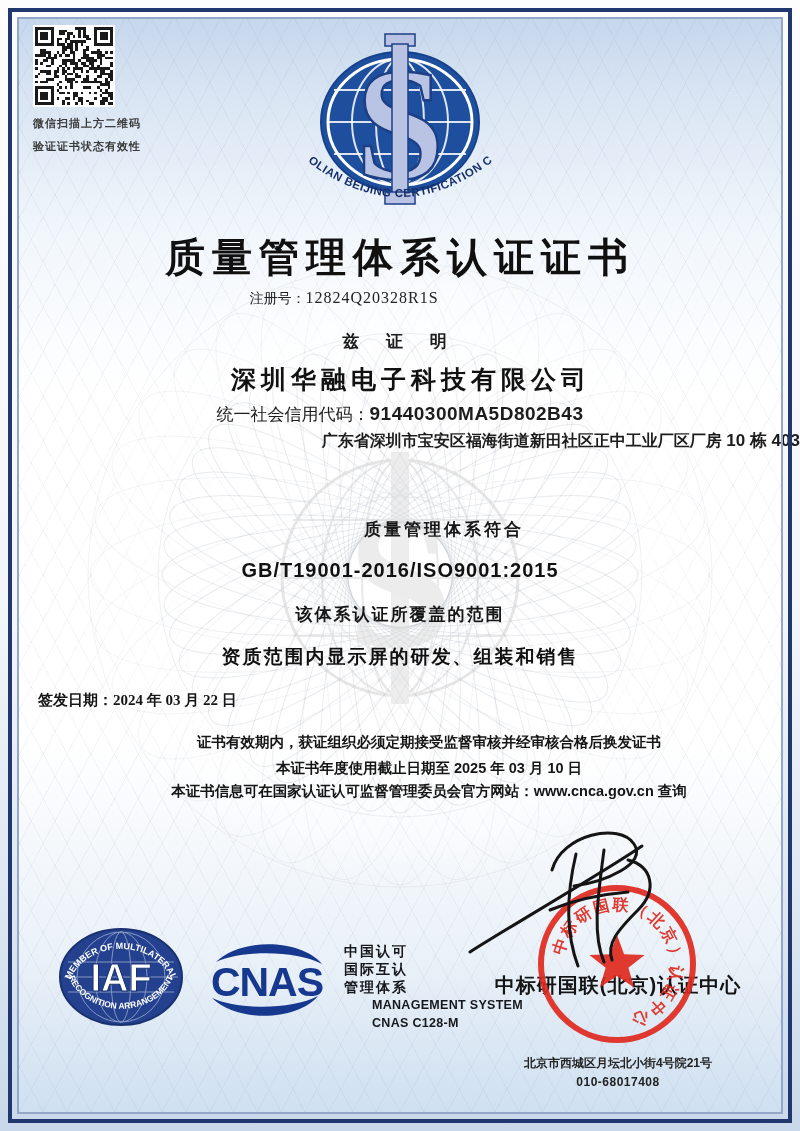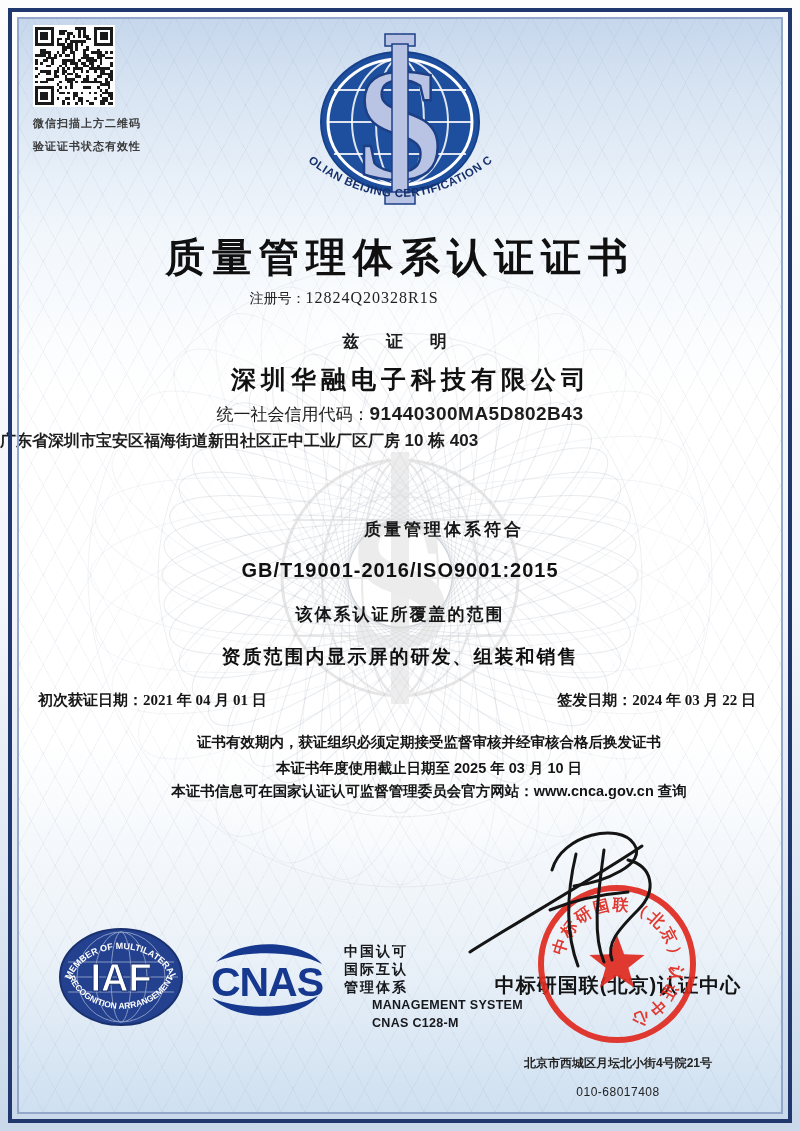"广东省深圳市宝安区福海街道新田社区正中工业厂区厂房 10 栋 403" .addr { text-align: left -> right }
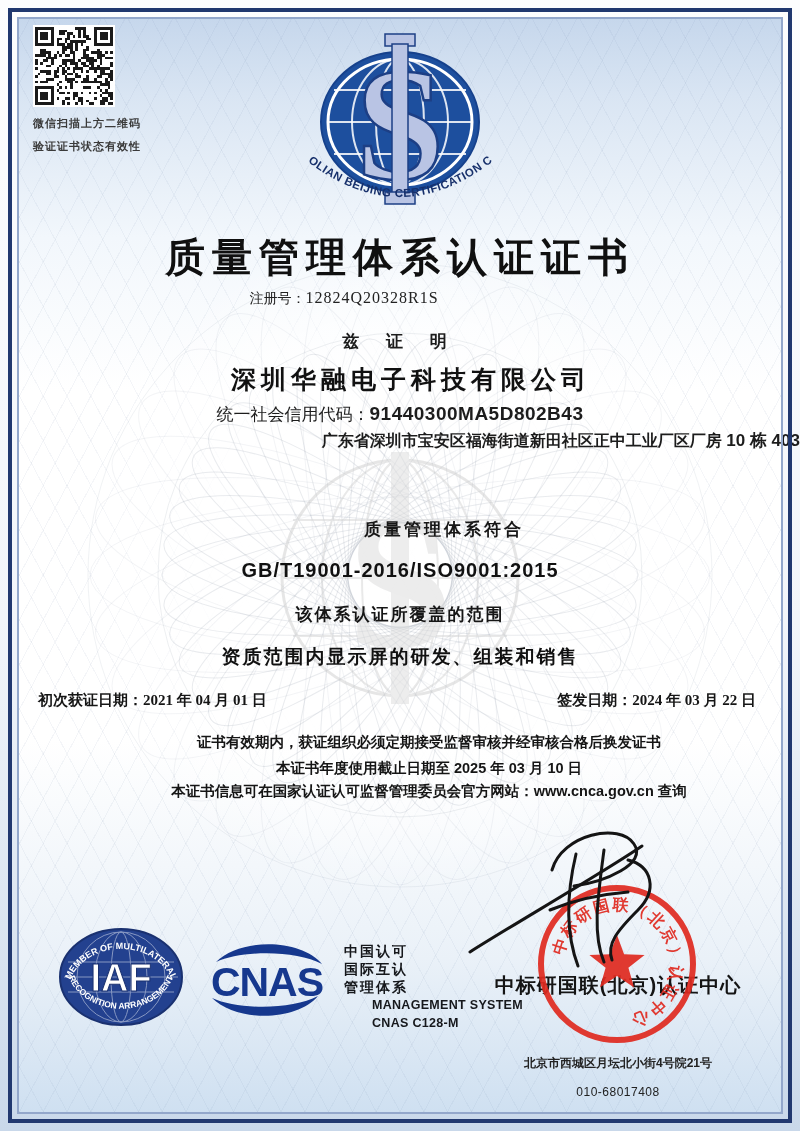"初次获证日期：2021 年 04 月 01" div { html: <div> <span>初次获证日期：</span><span>2021 年 04 月 01 日</span> </div> -> none }
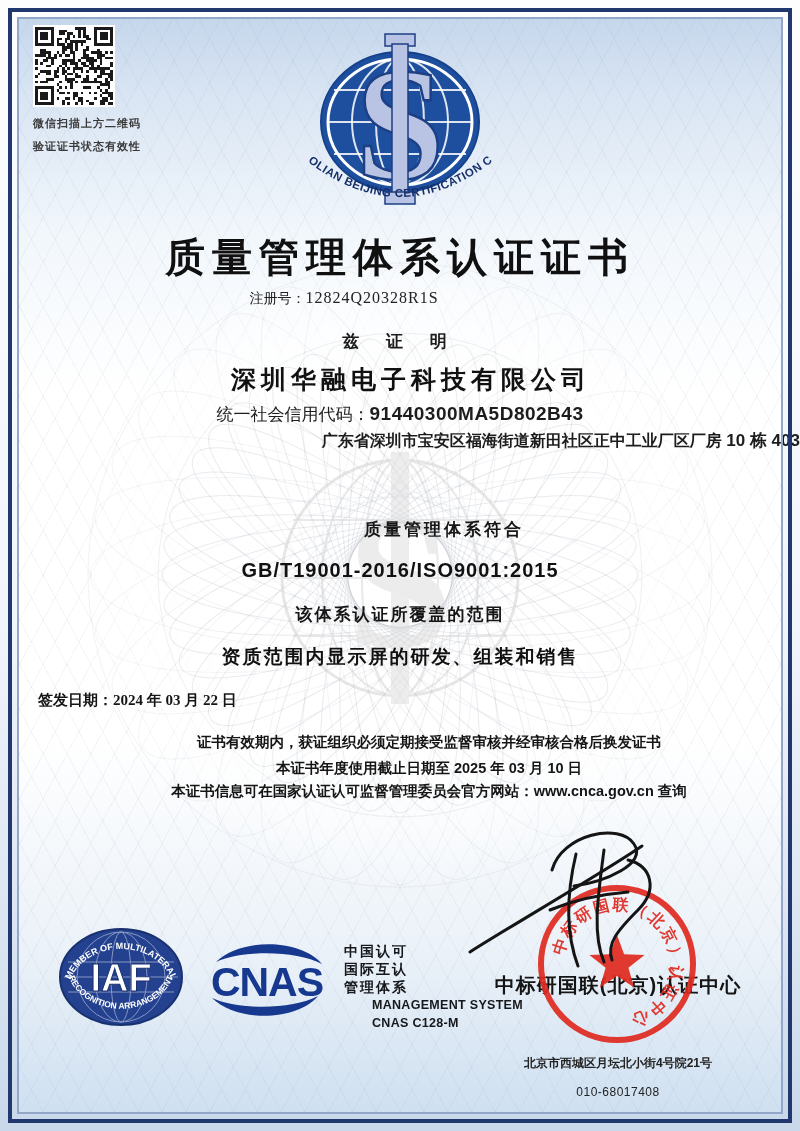"010-68017408" .issuer-addr .phone { font-weight: 400 -> 700; margin-top: 13px -> 3px }
